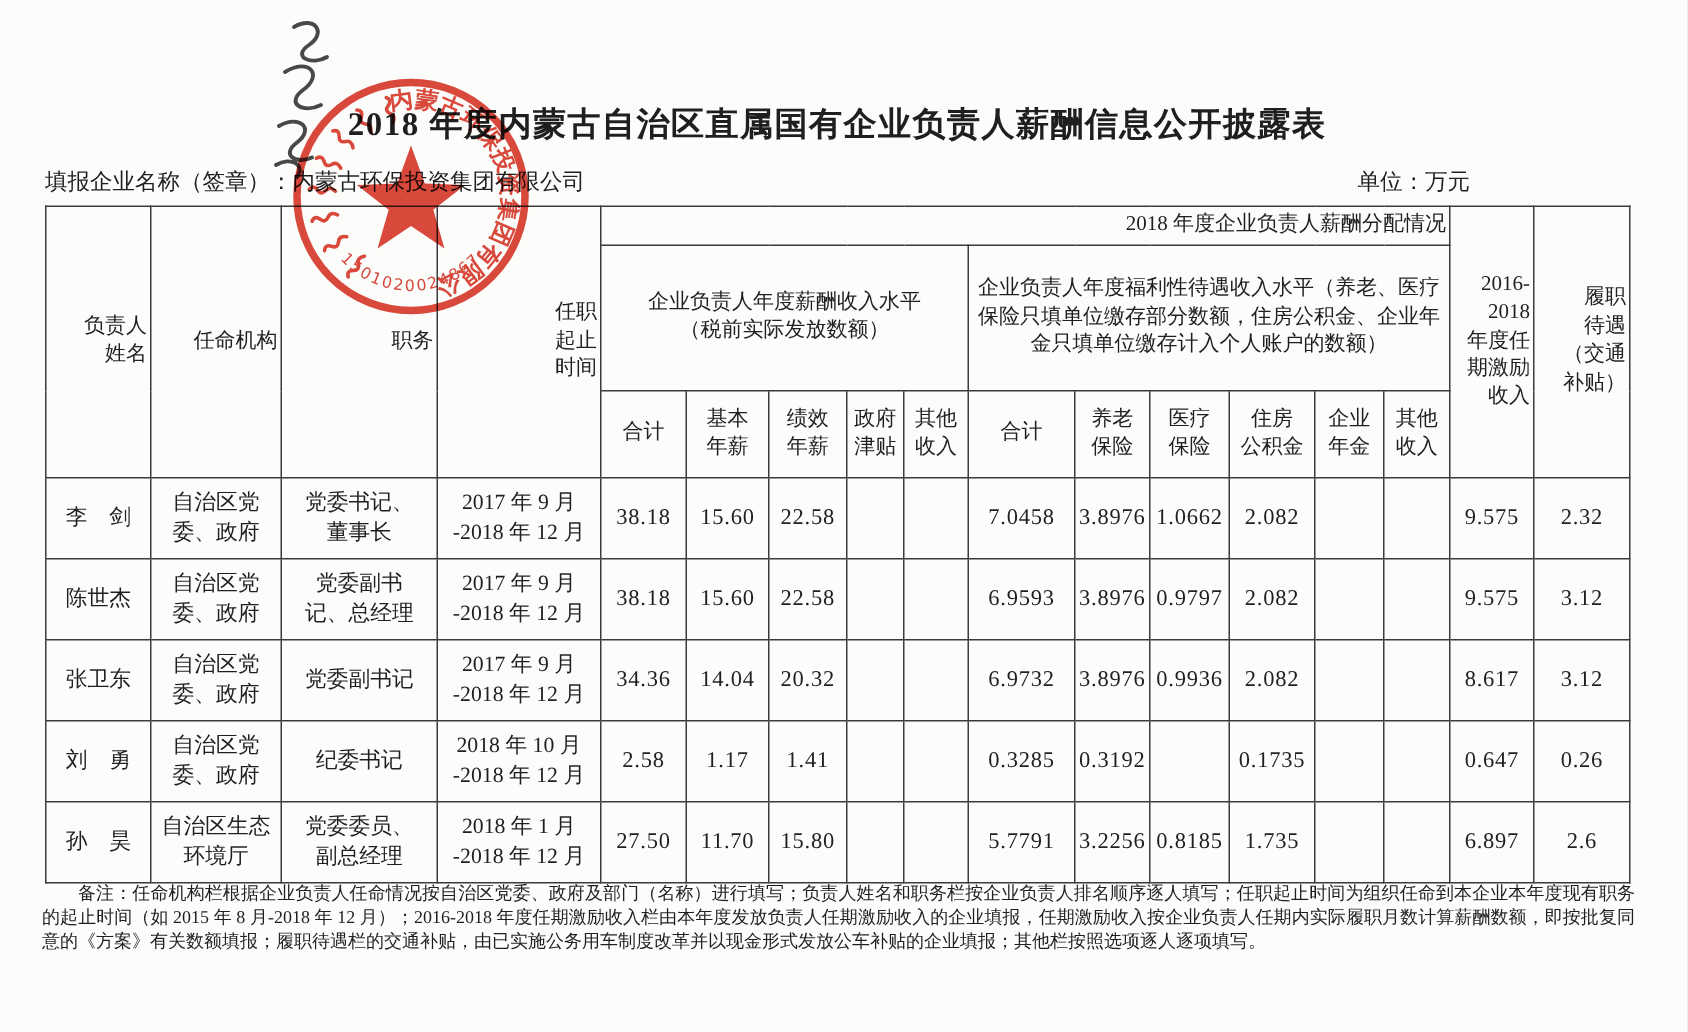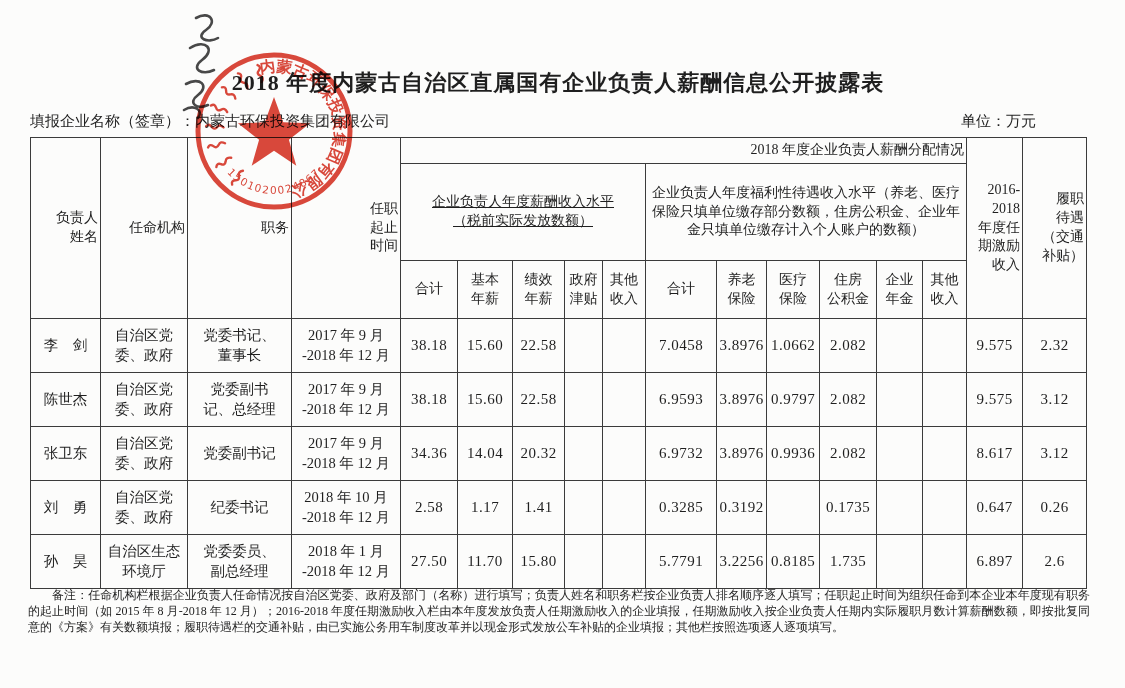"单位：万元" .meta .unit { margin-right: 50px -> 106px }
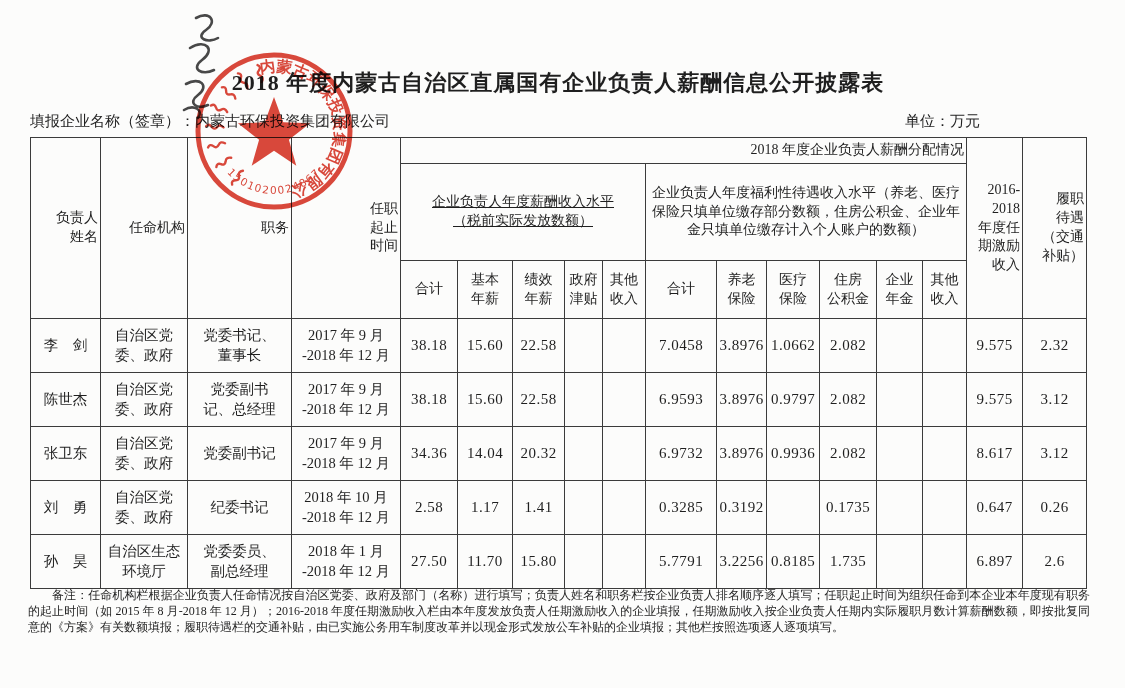"企业负责人年度薪酬收入水平" th.salary-h { text-decoration: underline -> none }
